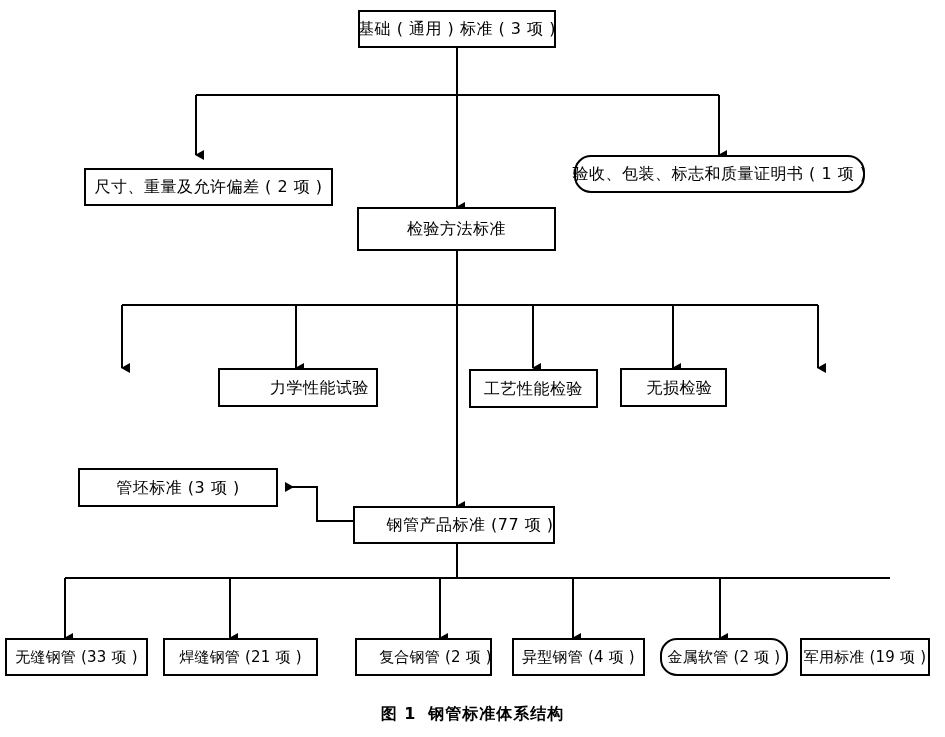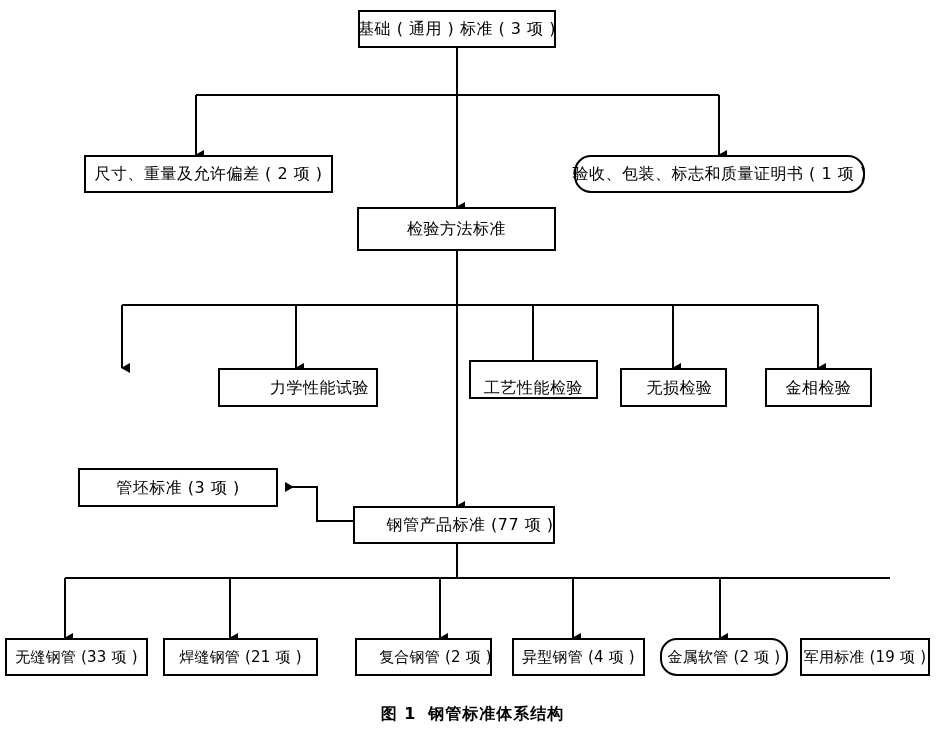"尺寸、重量及允许偏差 ( 2 项 )" div.node { top: 155px -> 168px }
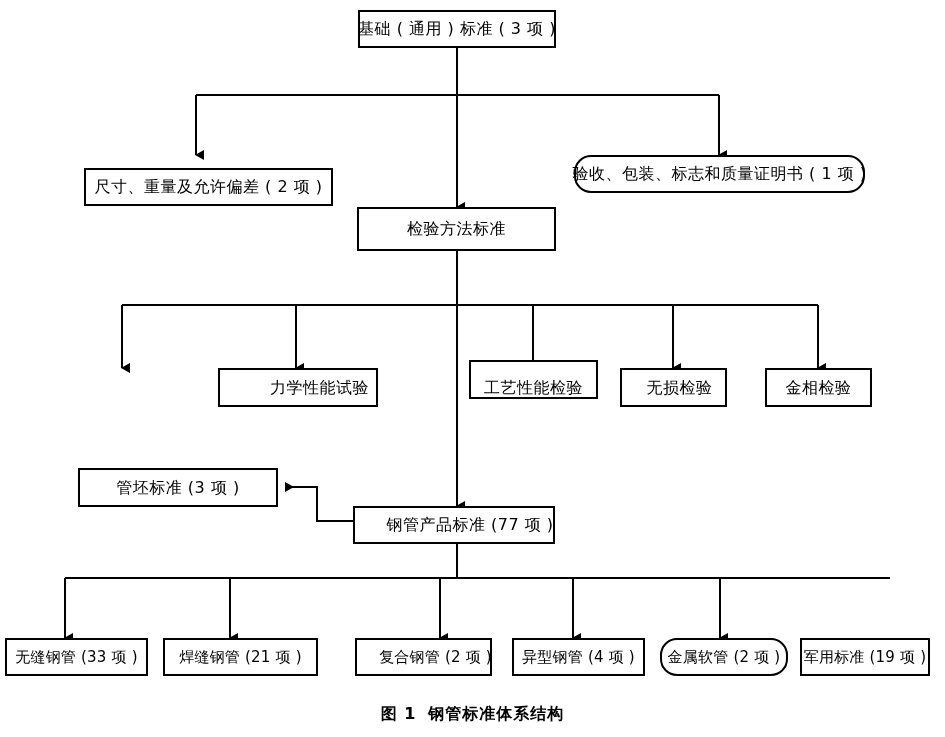"工艺性能检验" div.node { align-items: flex-end -> none; top: 360px -> 369px }
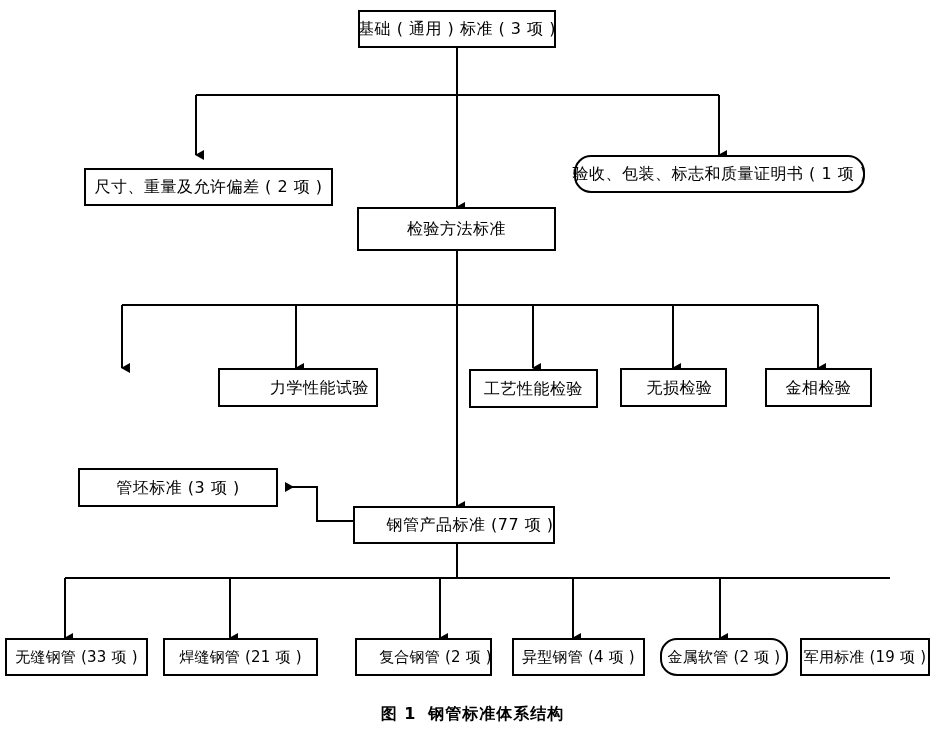"金相检验" div.node { html: <div> <span>金相检验</span> </div> -> none }
